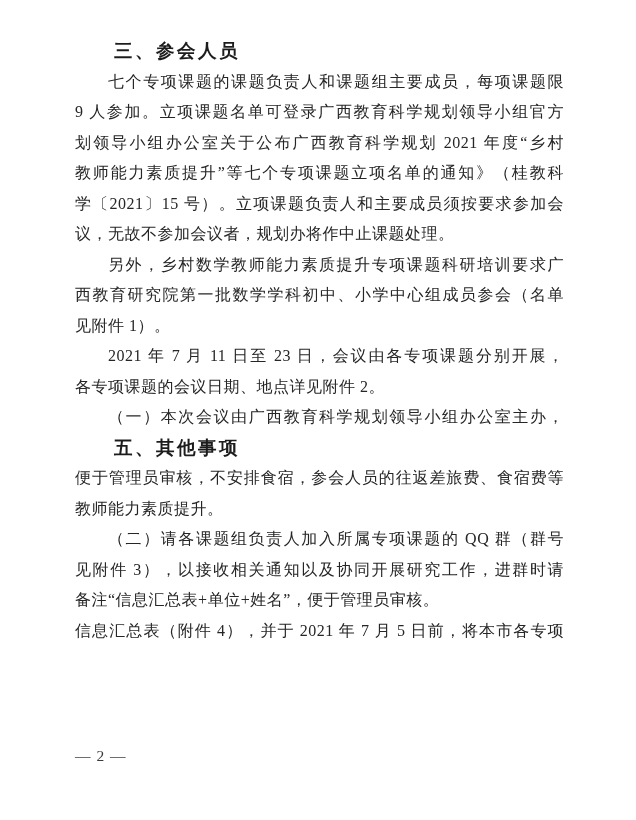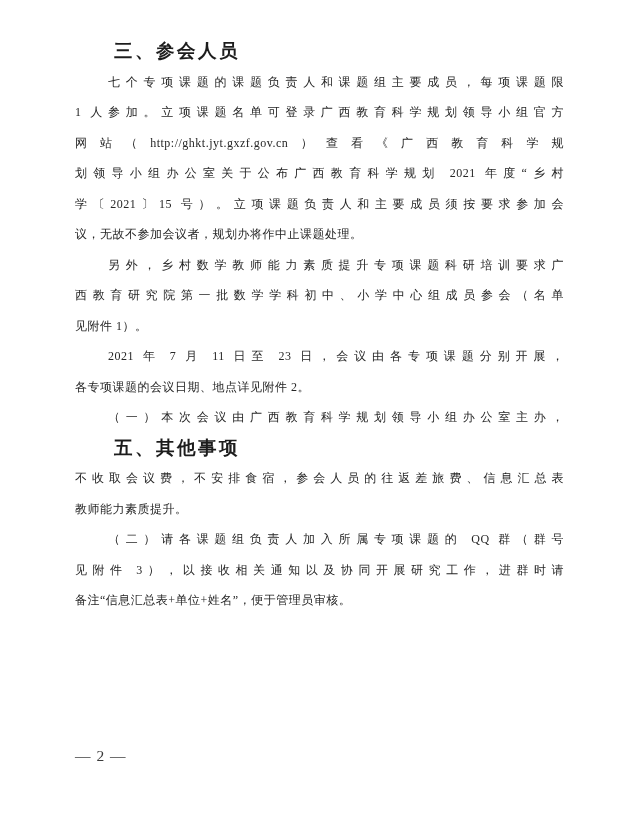"七个专项课题的课题负责人和课题组主要成员，每项课题限" .line { font-size: 12px -> 16px }
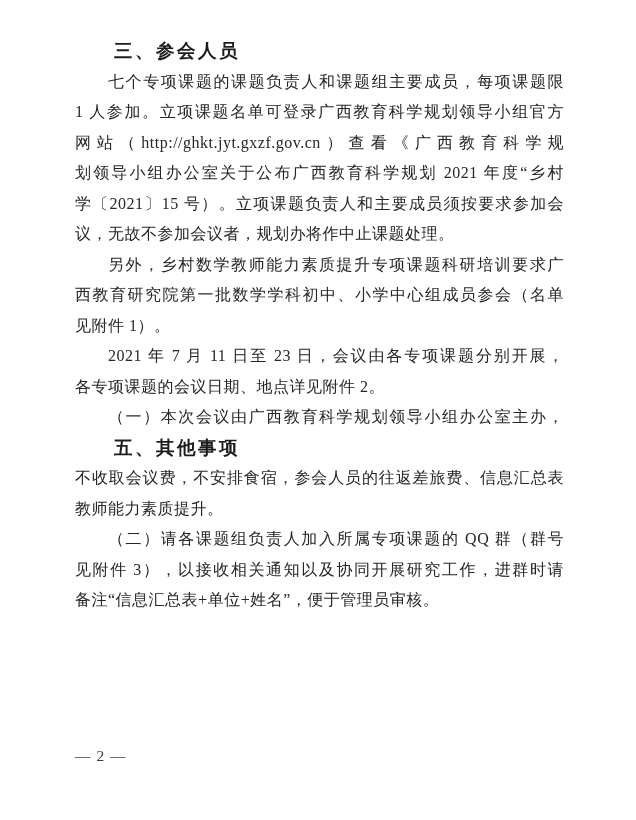"1 人参加。立项课题名单可登录广西教育科学规划领导小组官方" div.line { text: 1 -> 9 }
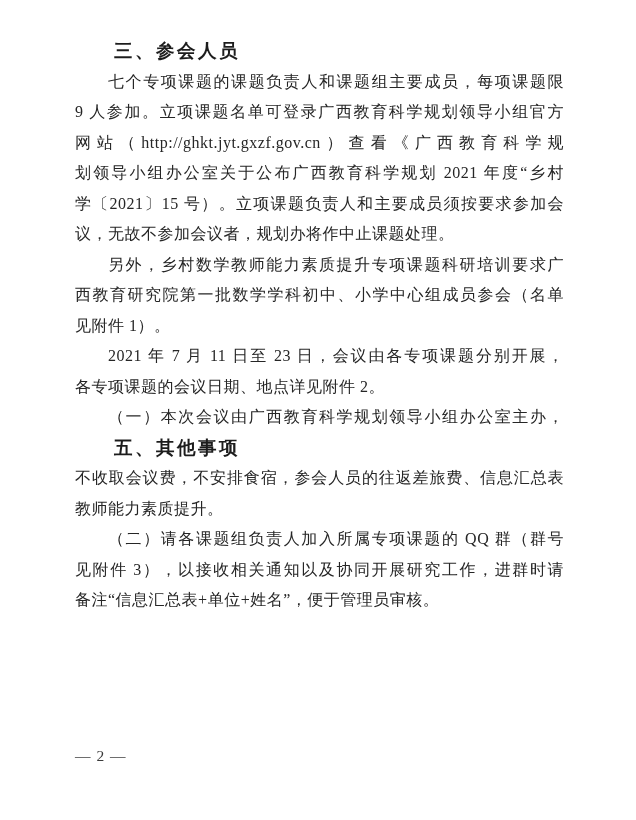"网站（http://ghkt.jyt.gxzf.gov.cn）查看《广西教育科学" div.line { html: <div>网站（http://ghkt.jyt.gxzf.gov.cn）查看《广西教育科学规</div> -> none }
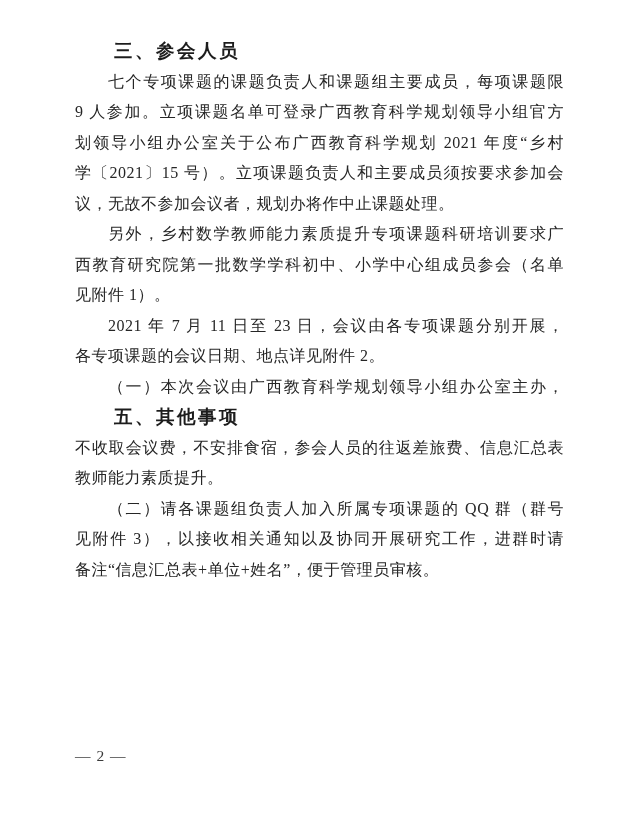"教师能力素质提升”等七个专项课题立项名单的通知》（桂教科" div.line { html: none -> <div>教师能力素质提升”等七个专项课题立项名单的通知》（桂教科</div> }
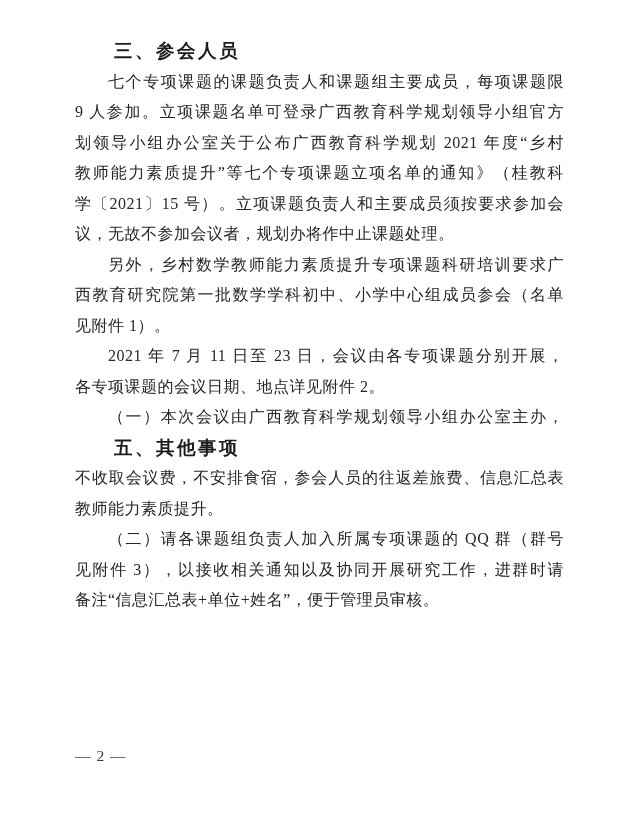"不收取会议费，不安排食宿，参会人员的往返差旅费、信息汇总表" div.line { text: 不收取会议费，不安排食宿，参会人员的往返差旅费、信息汇总表 -> 便于管理员审核，不安排食宿，参会人员的往返差旅费、食宿费等 }
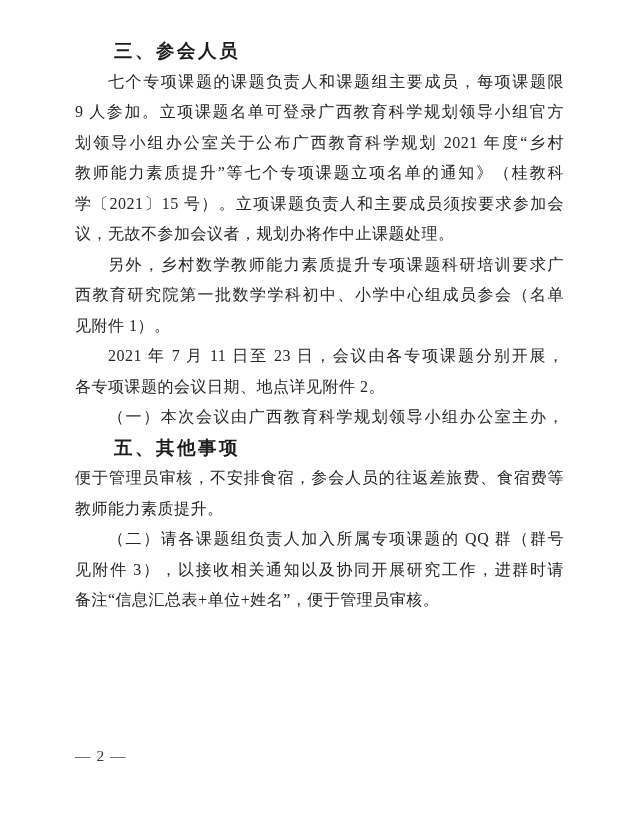"信息汇总表（附件 4），并于 2021 年 7" div.line { html: none -> <div>信息汇总表（附件 4），并于 2021 年 7 月 5 日前，将本市各专项</div> }
